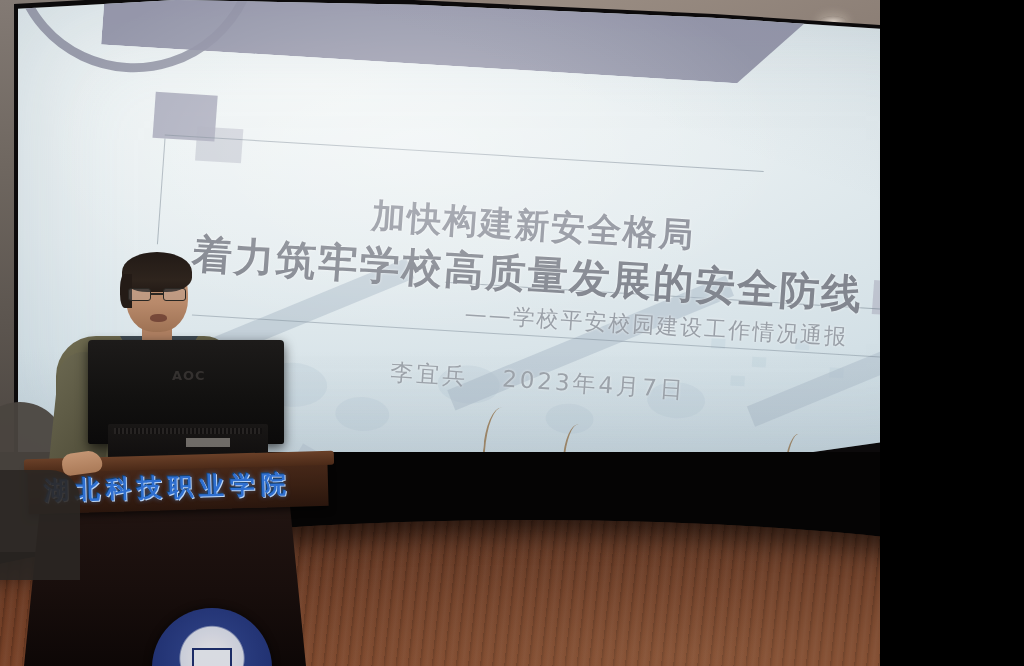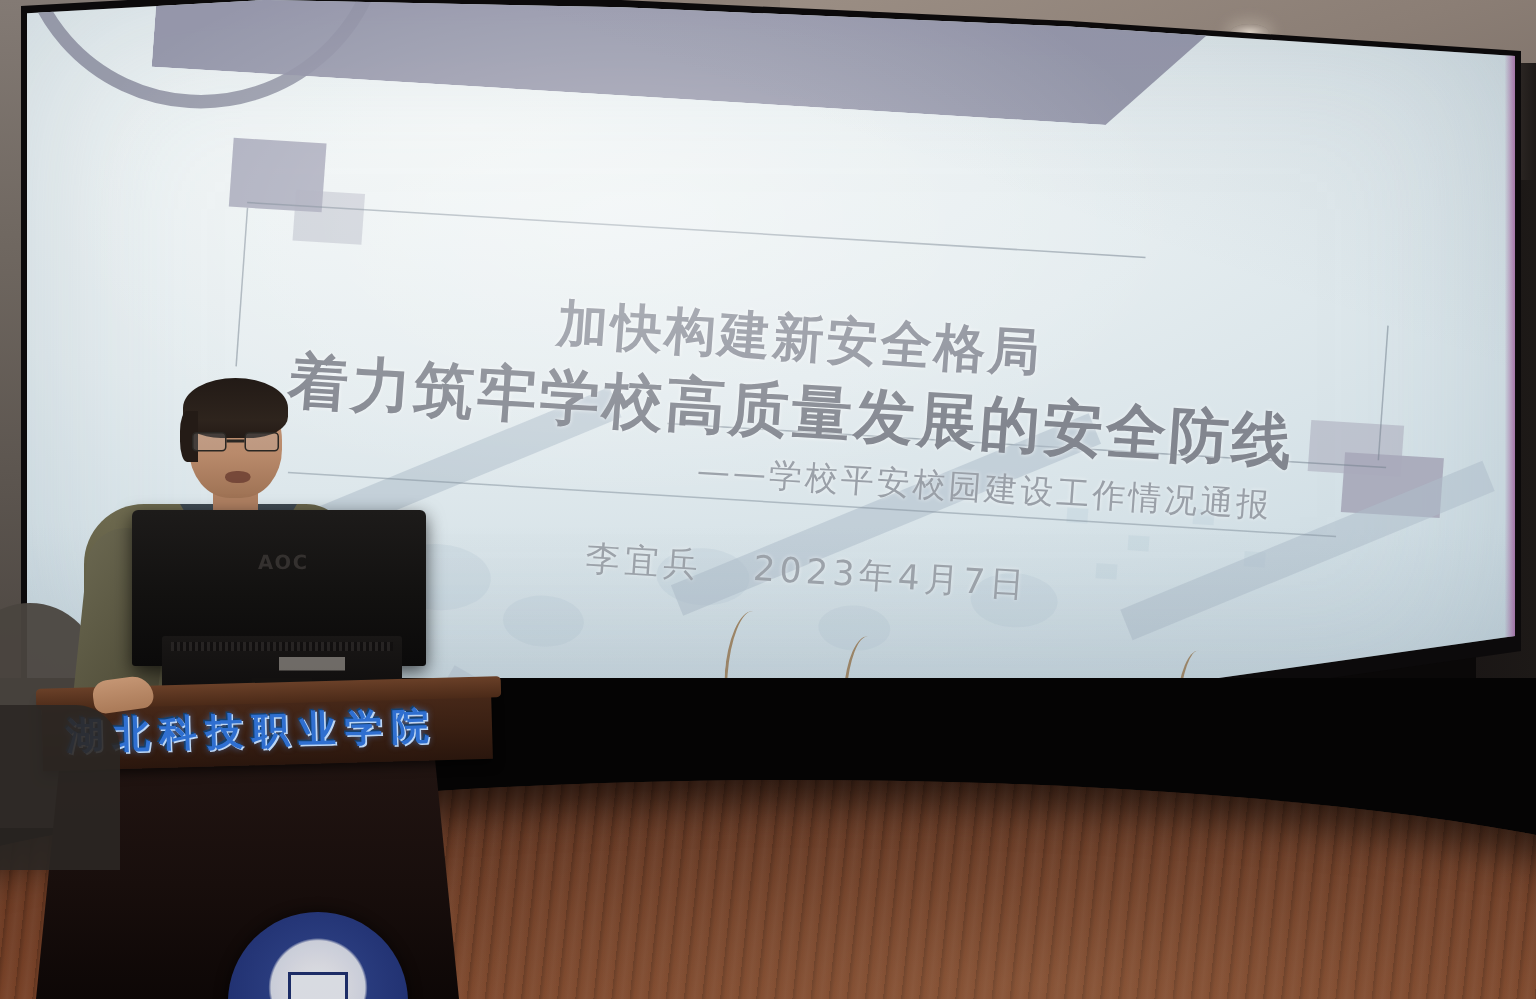"AOC" #scene { width: 1024px -> 880px }
